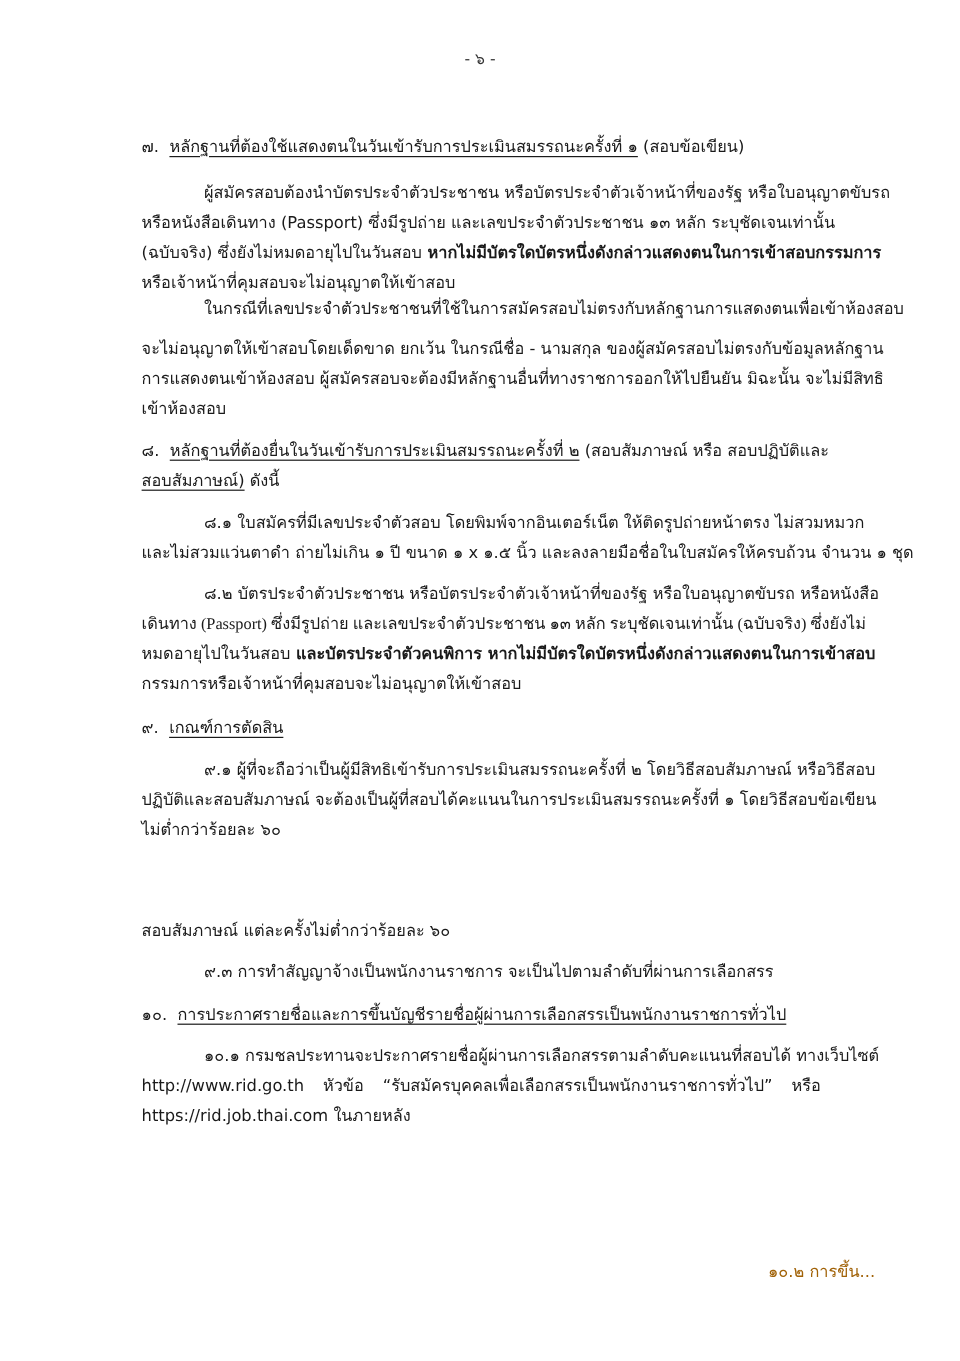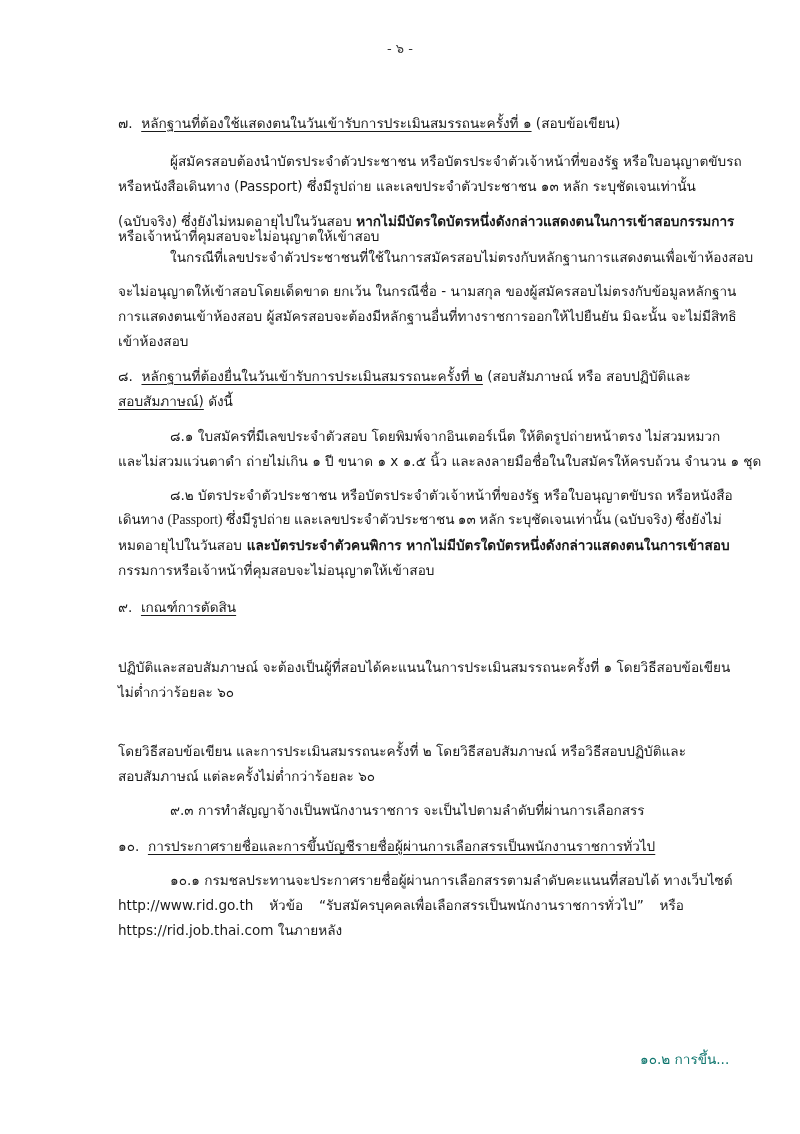"(ฉบับจริง) ซึ่งยังไม่หมดอายุไปในวันสอบ" div.line { top: 211px -> 201px }
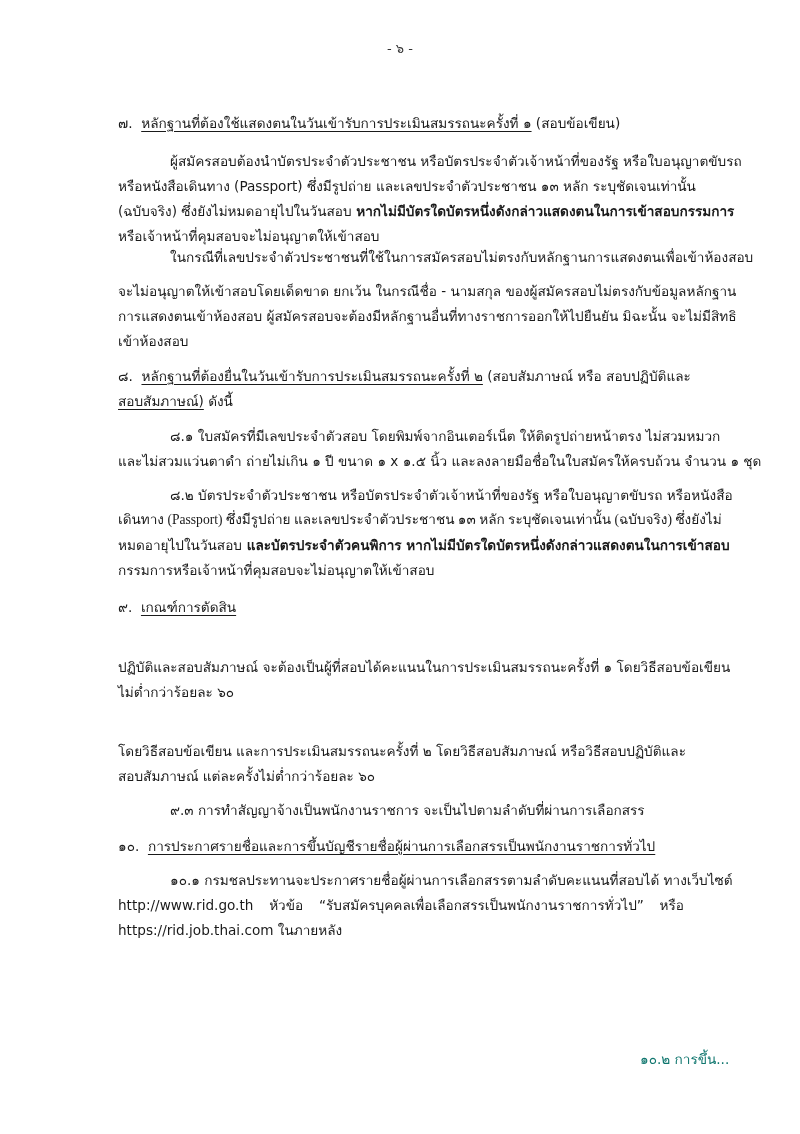"๙.๑" div.line { html: none -> <div>๙.๑ ผู้ที่จะถือว่าเป็นผู้มีสิทธิเข้ารับการประเมินสมรรถนะครั้งที่ ๒ โดยวิธีสอบสัมภาษณ์ หรือวิธีสอบ</div> }
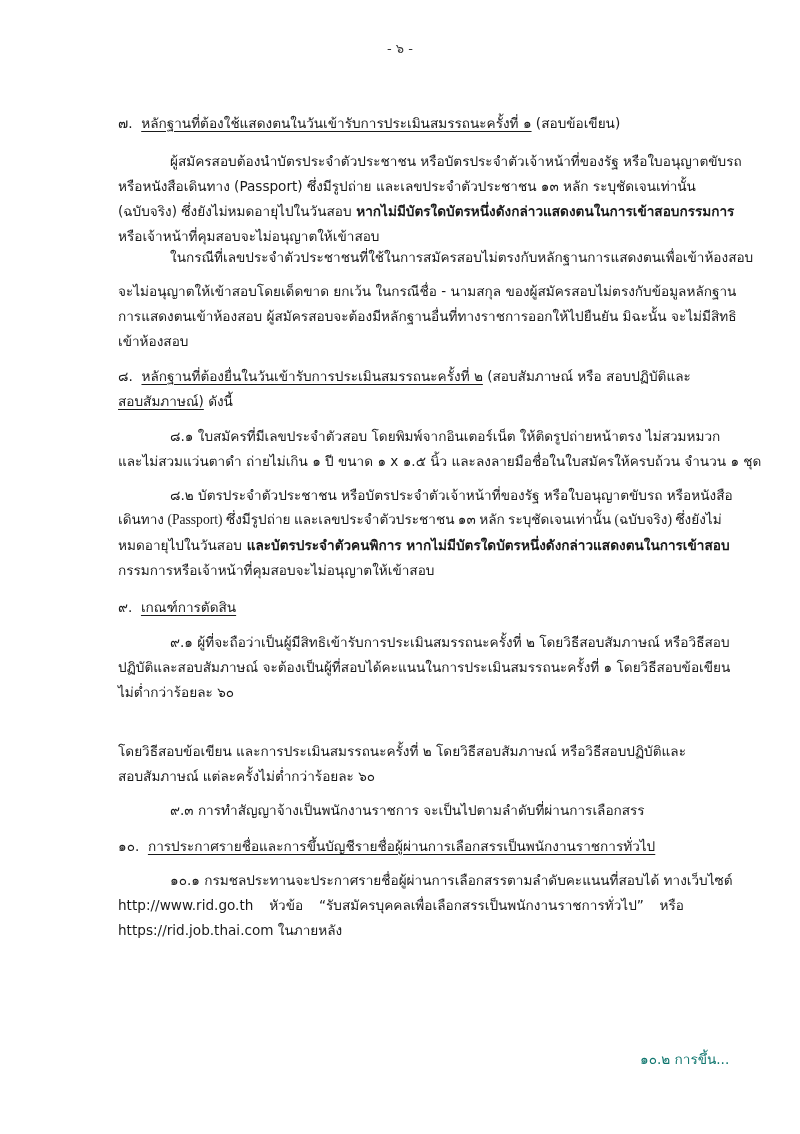"โดยวิธีสอบข้อเขียน" div.line { html: <div>โดยวิธีสอบข้อเขียน และการประเมินสมรรถนะครั้งที่ ๒ โดยวิธีสอบสัมภาษณ์ หรือวิธีสอบปฏิบัติและ</div> -> none }
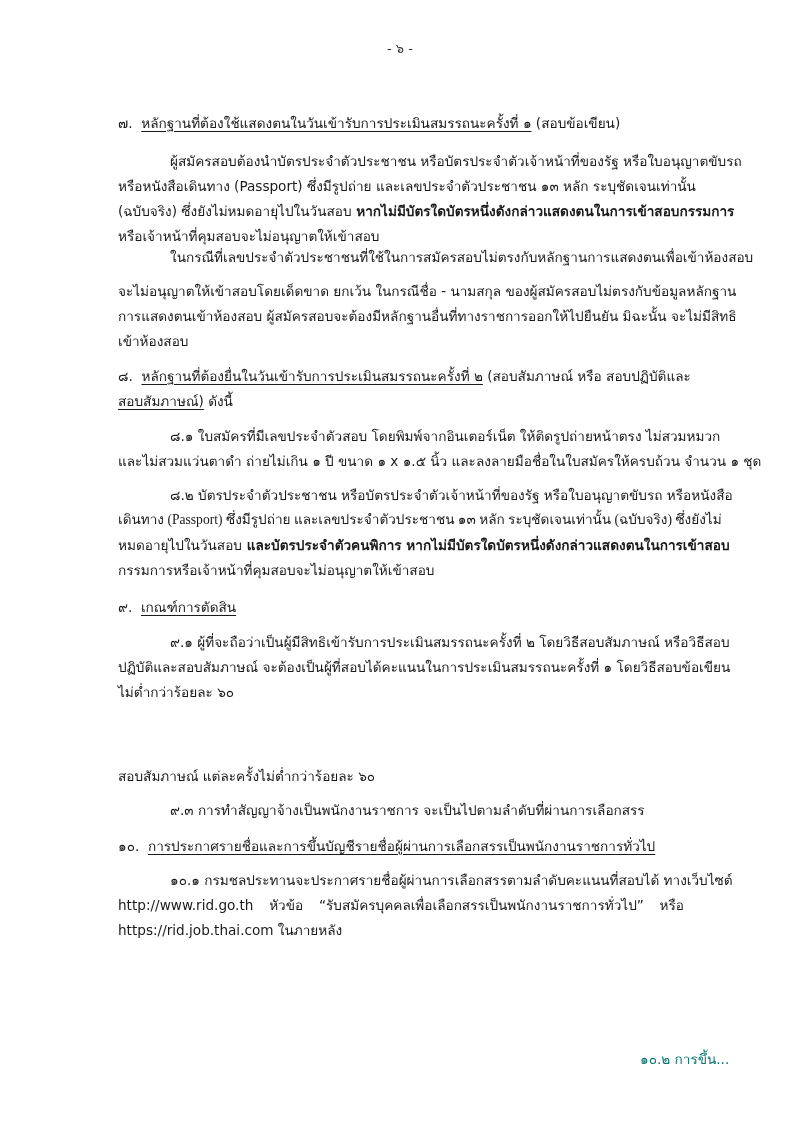"๑๐.๒ การขึ้น..." .footer { color: #0f766e -> #a16207 }
